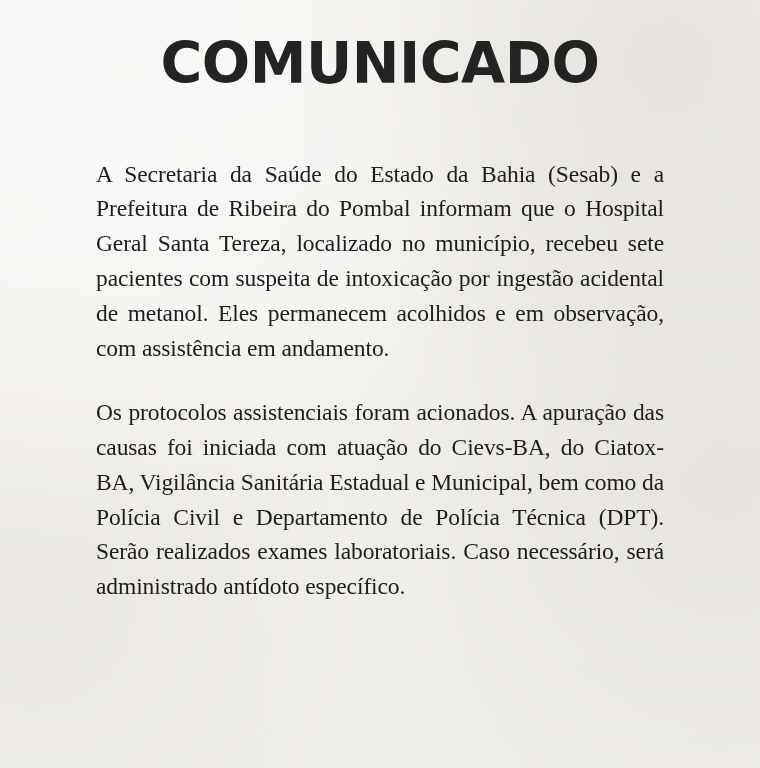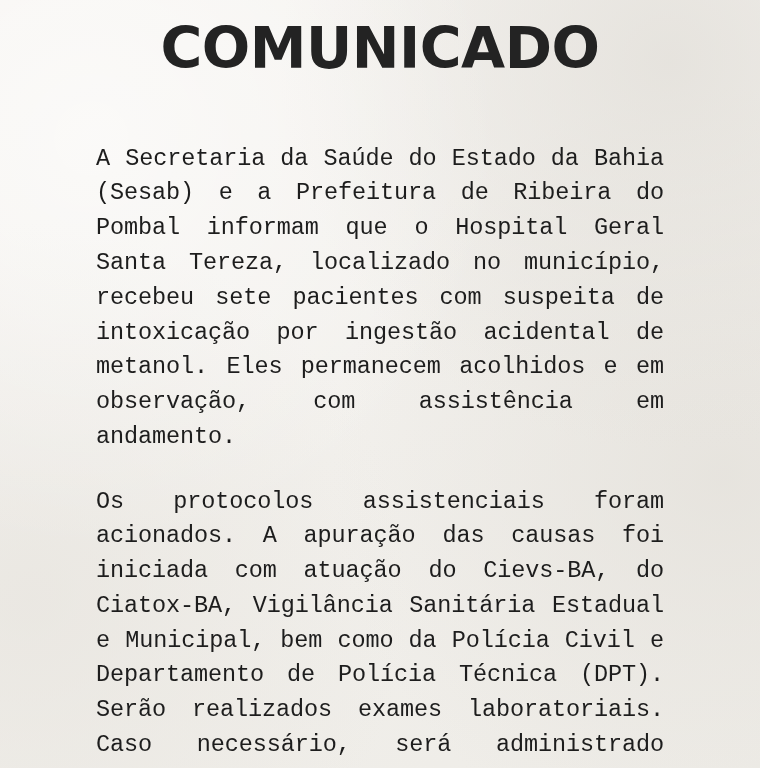"COMUNICADO" .page { padding: 5px 96px 0 96px -> 20px 96px 0 96px }
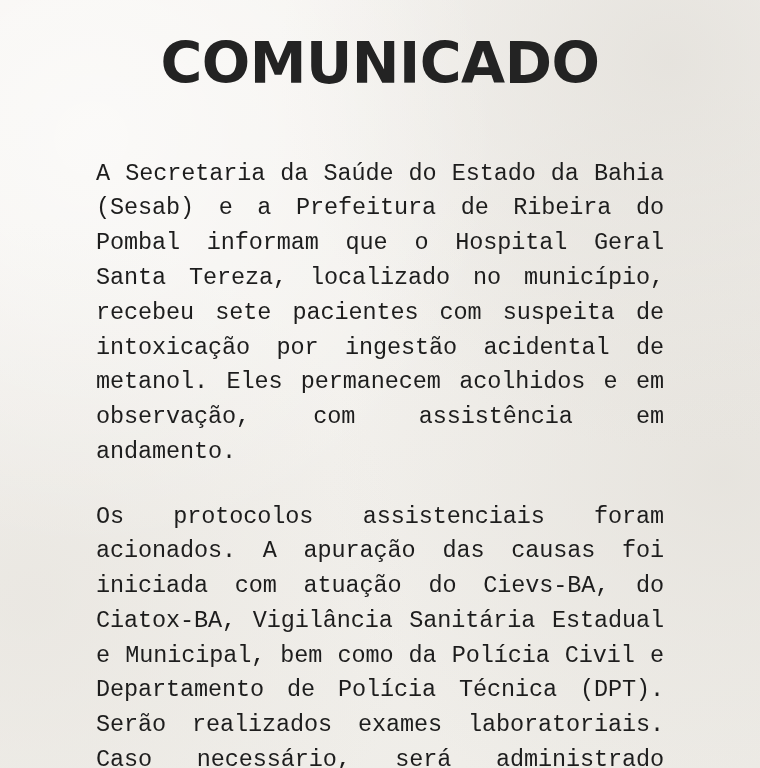"A Secretaria da Saúde do" .paragraph { font-family: Liberation Mono, monospace -> Liberation Serif, serif }
